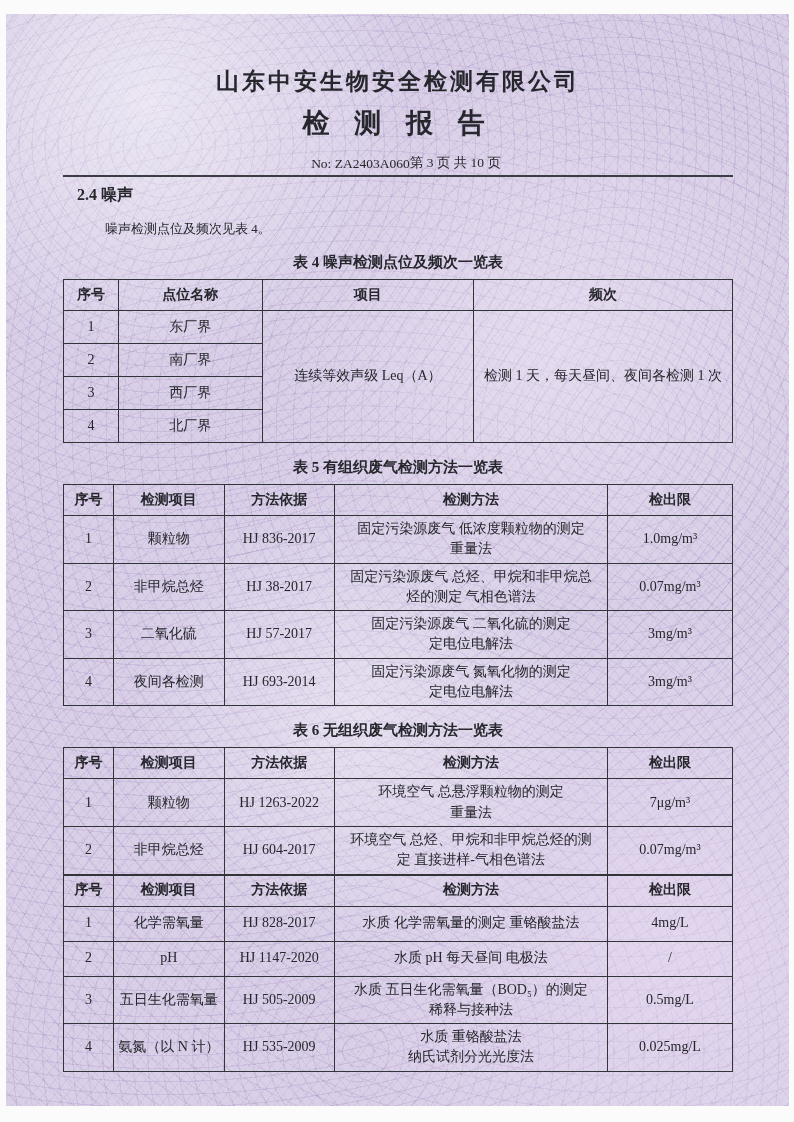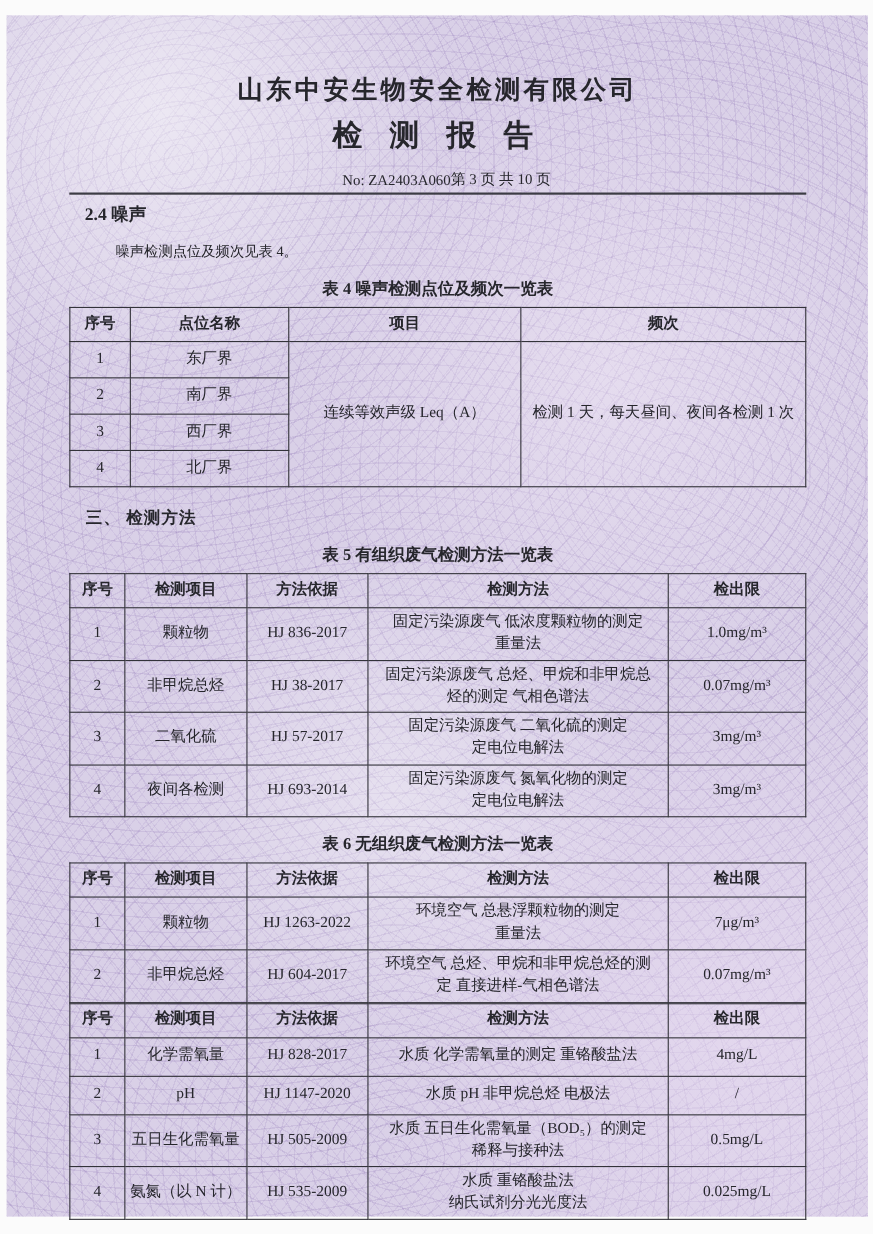"三、 检测方法" div.sec-heading2 { html: <div>三、 检测方法</div> -> none }
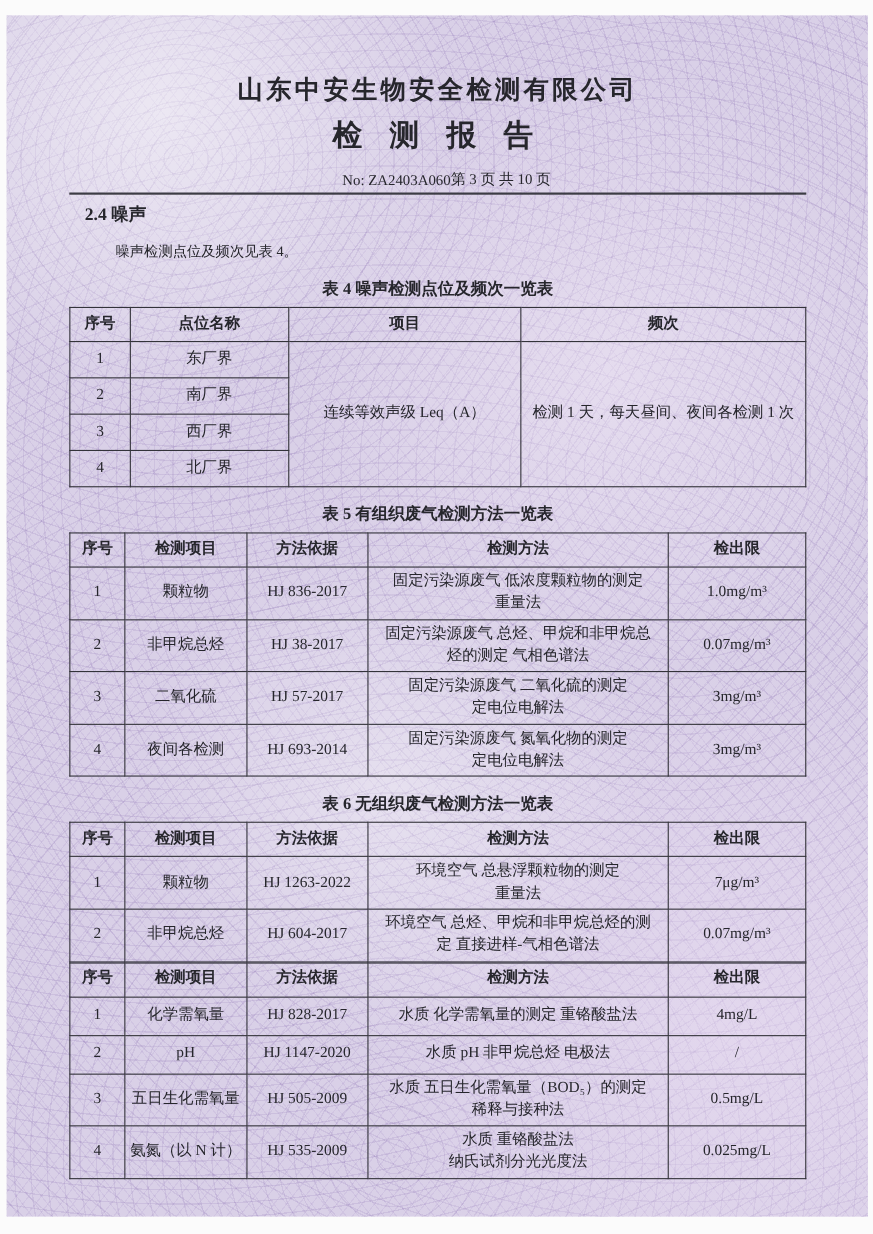"水质 pH 非甲烷总烃 电极法" td.pre { text: 非甲烷总烃 -> 每天昼间 }
